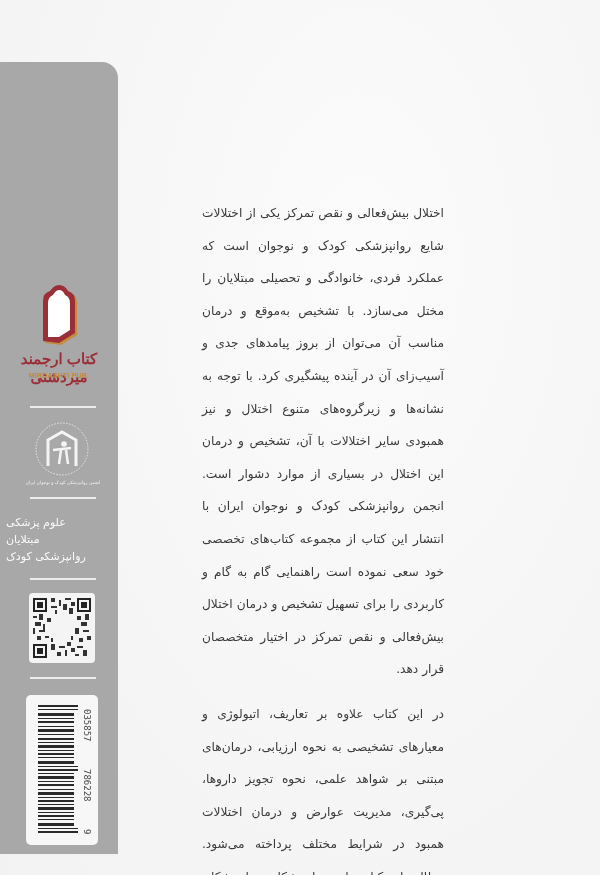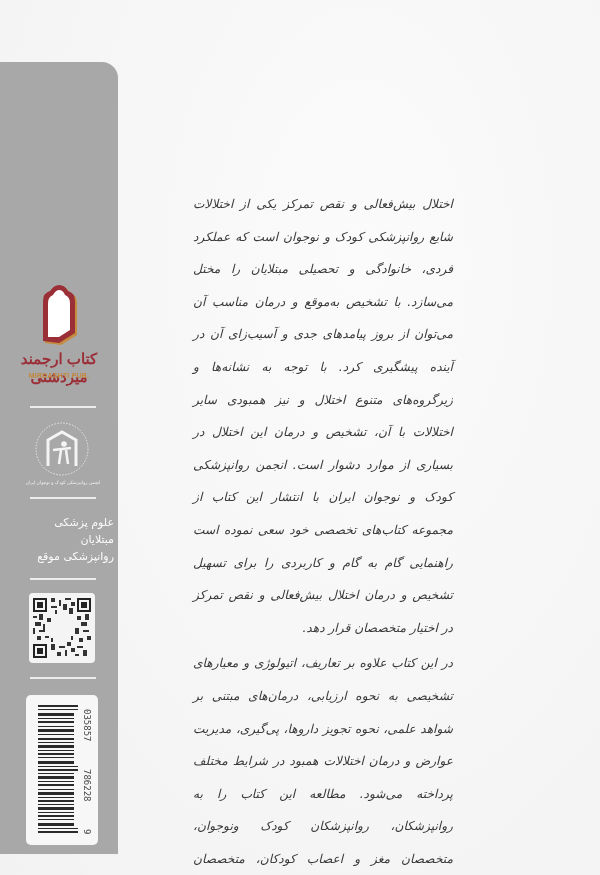"اختلال بیش‌فعالی و نقص تمرکز" .blurb p { font-style: italic -> none; margin: 3px -> 12px }
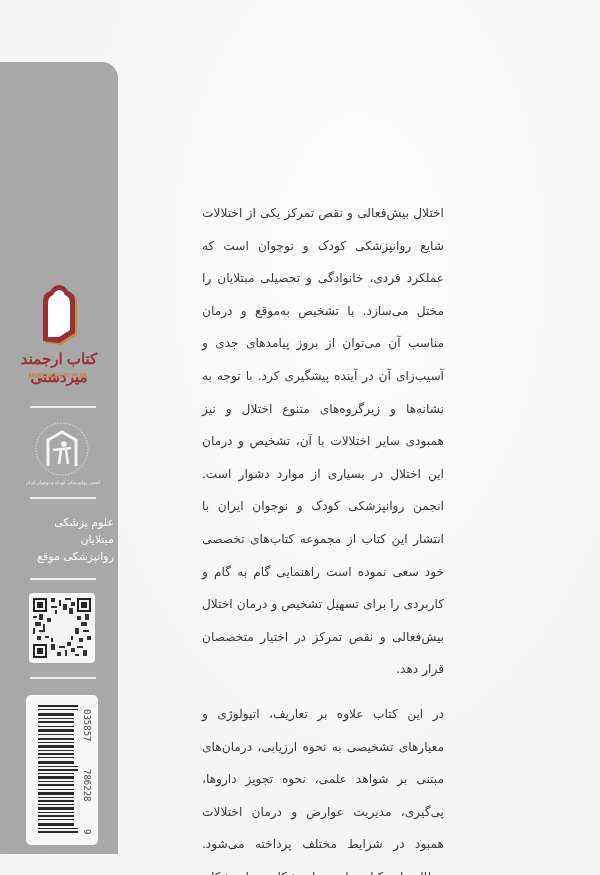"علوم پزشکی" .category { text-align: right -> left }
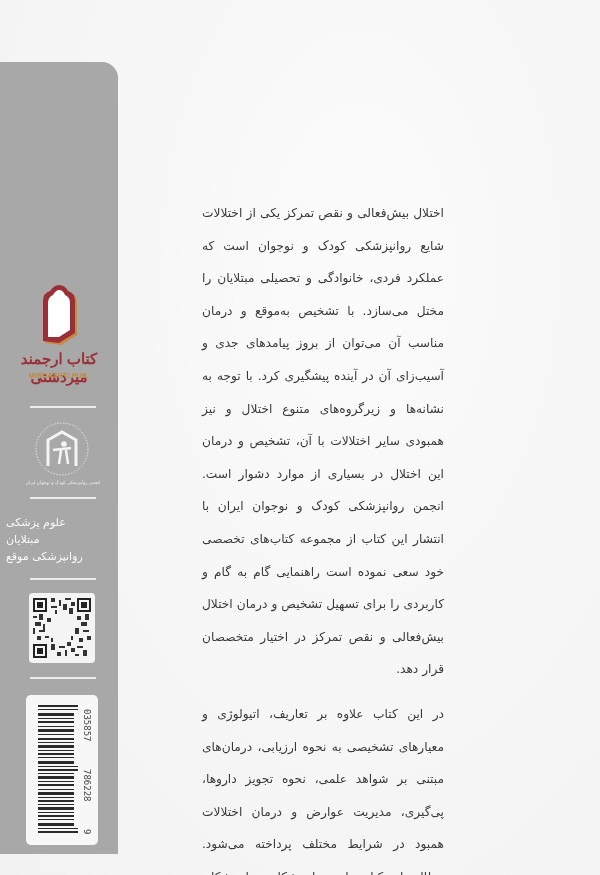"روانپزشکی موقع" div { text: موقع -> کودک }
